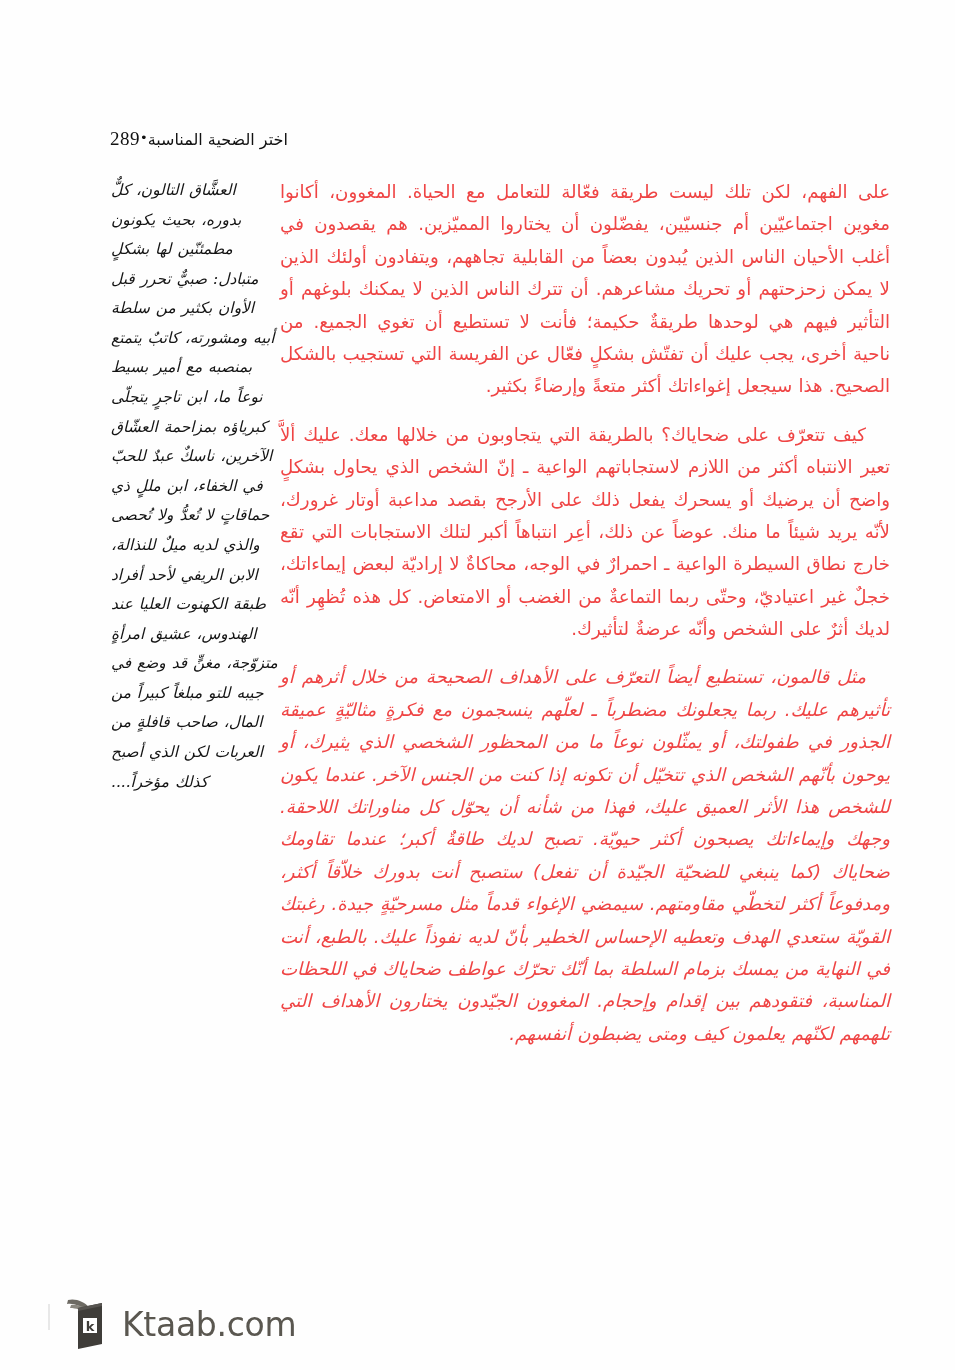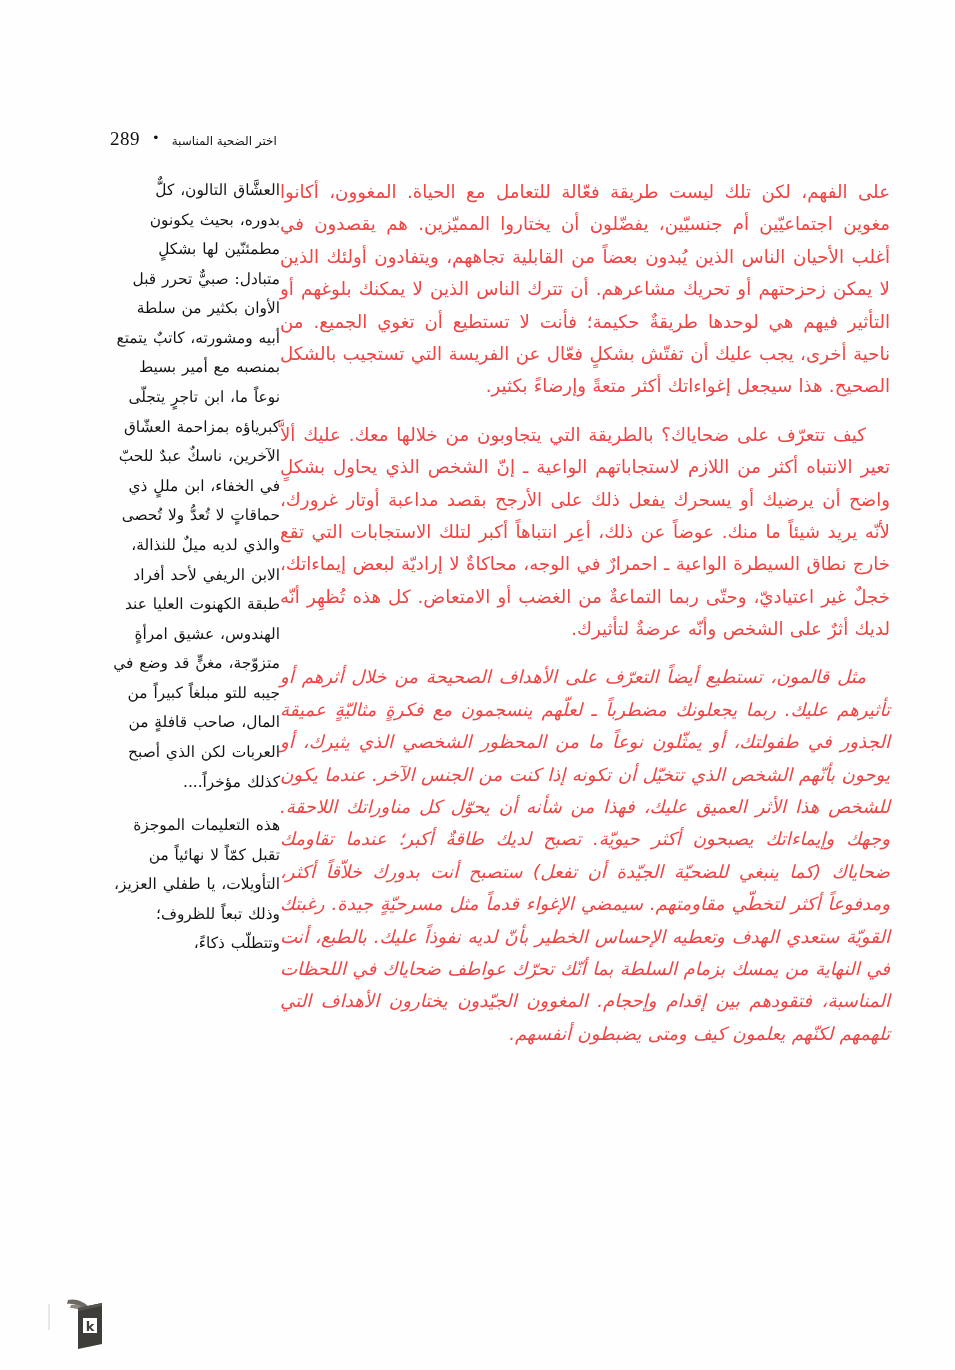"289" .running-head { gap: 12px -> none }
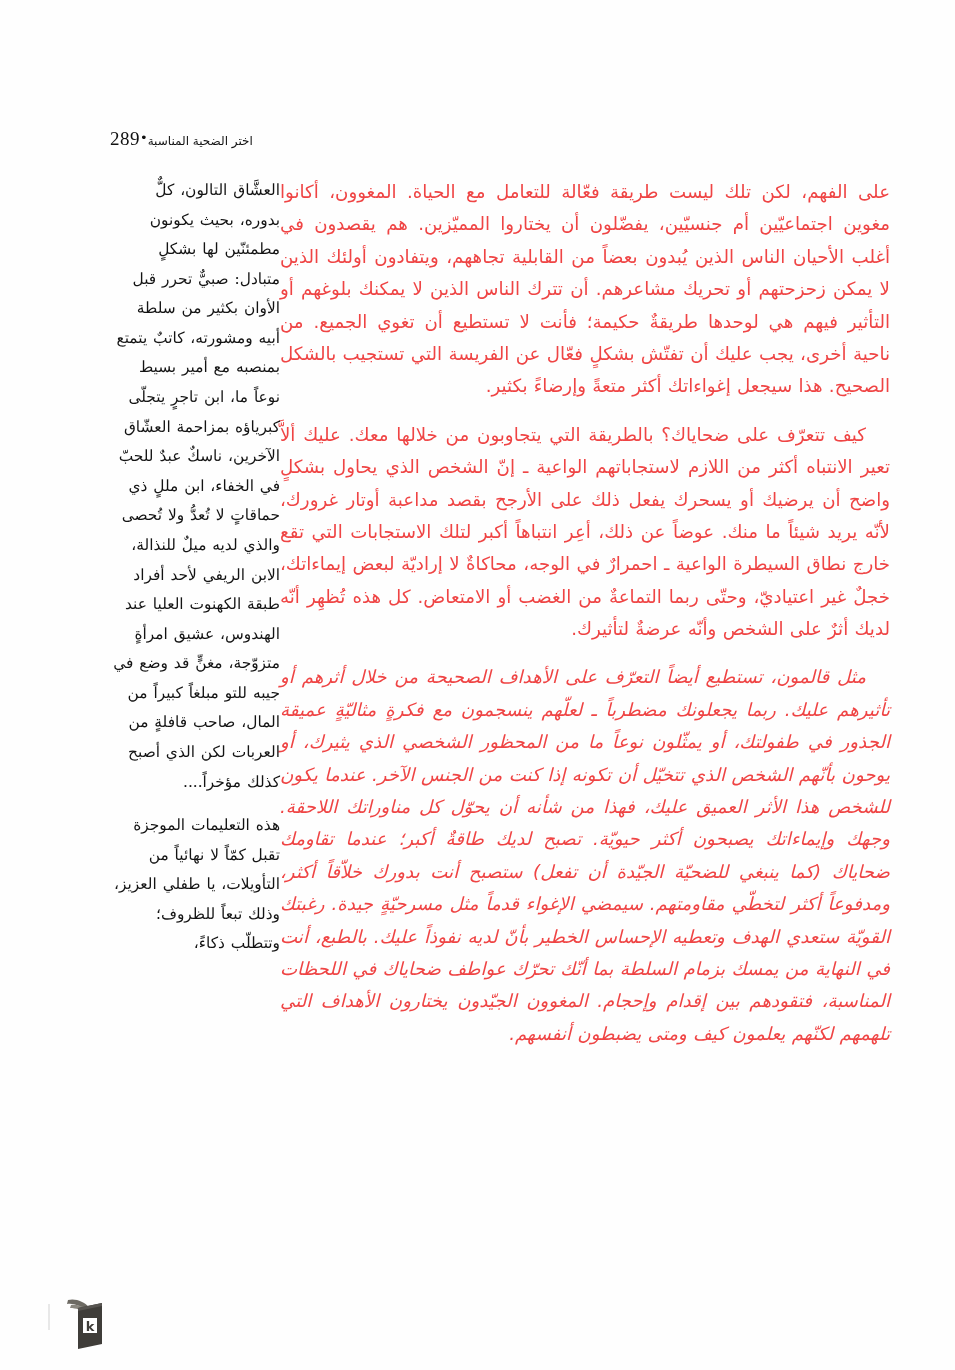"اختر الضحية المناسبة" .head-title { font-size: 12px -> 16px }
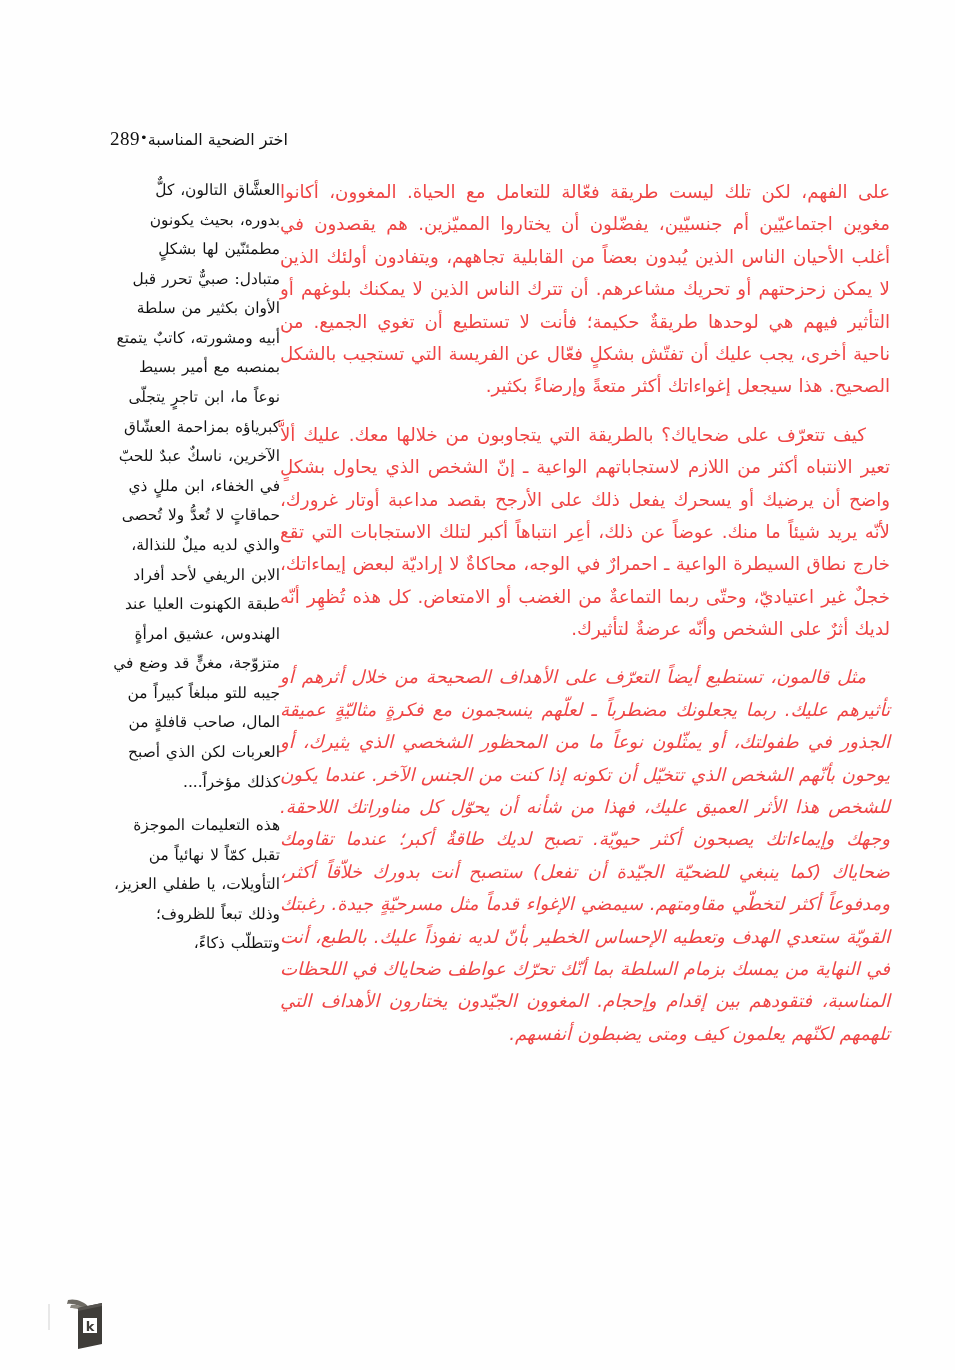"العشَّاق التالون، كلٌّ بدوره، بحيث" .margin-note { font-style: none -> italic; text-align: right -> left }
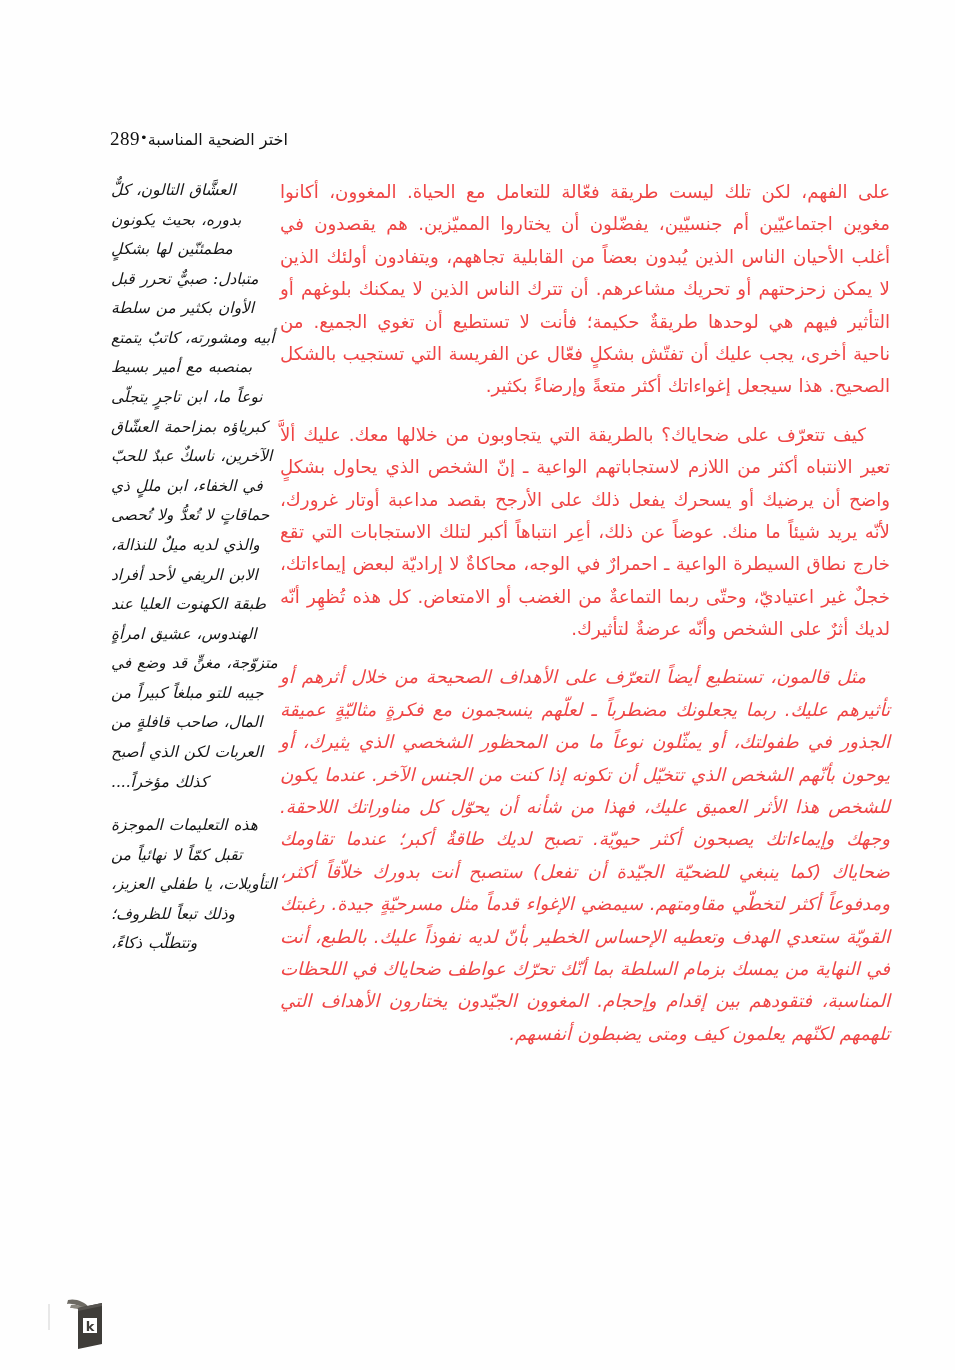"هذه التعليمات الموجزة تقبل كمّاً" span.blk { html: <span>هذه التعليمات الموجزة تقبل كمّاً لا نهائياً من التأويلات، يا طفلي العزيز، وذلك تبعاً للظروف؛ وتتطلّب ذكاءً،</span> -> none }
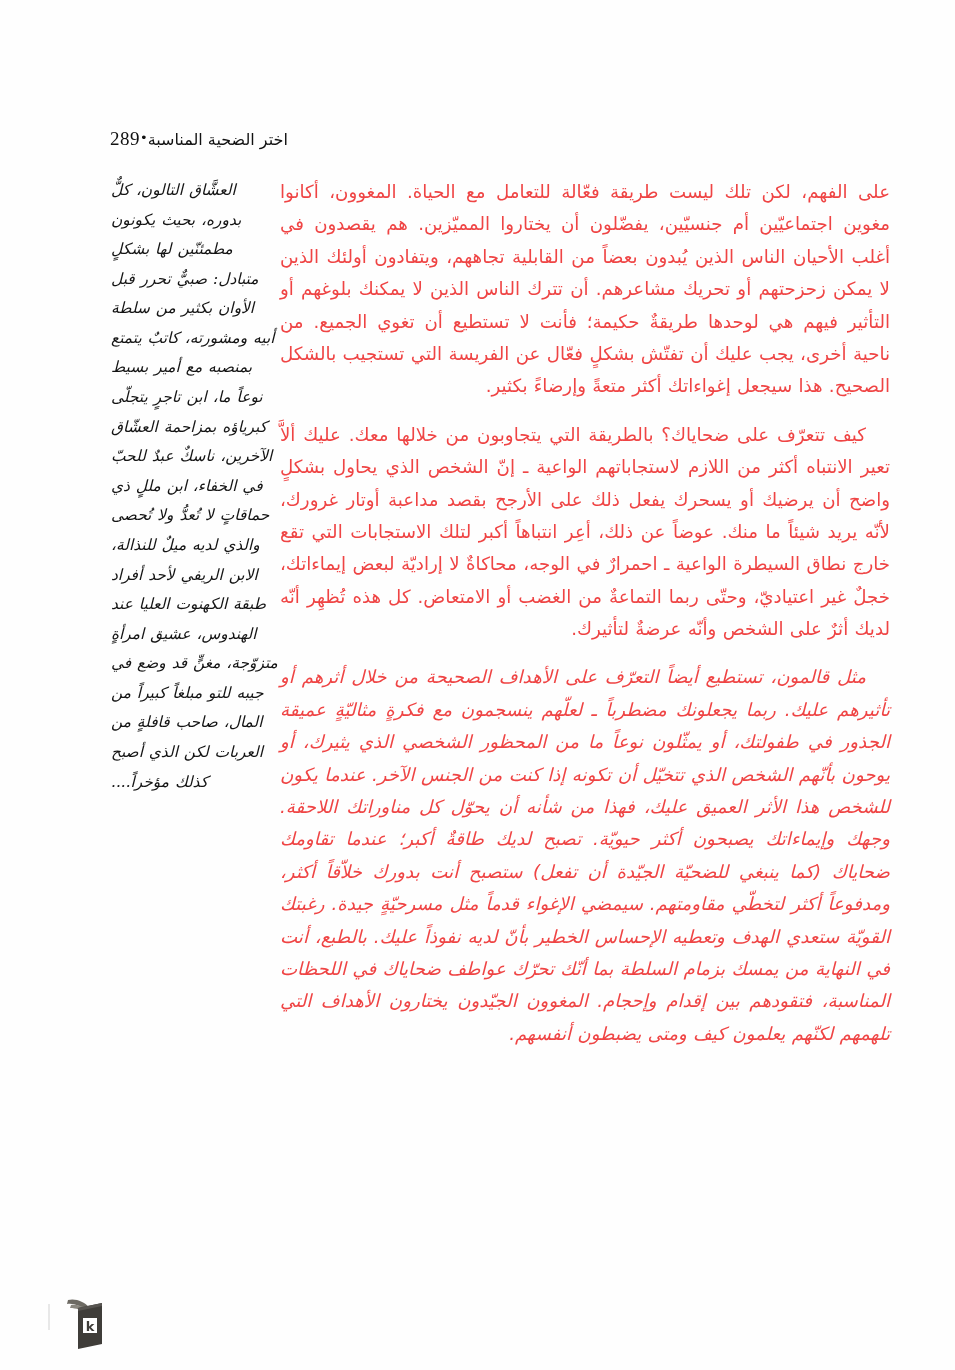"Ktaab.com" span.wm-text { html: none -> <span>Ktaab.com</span> }
